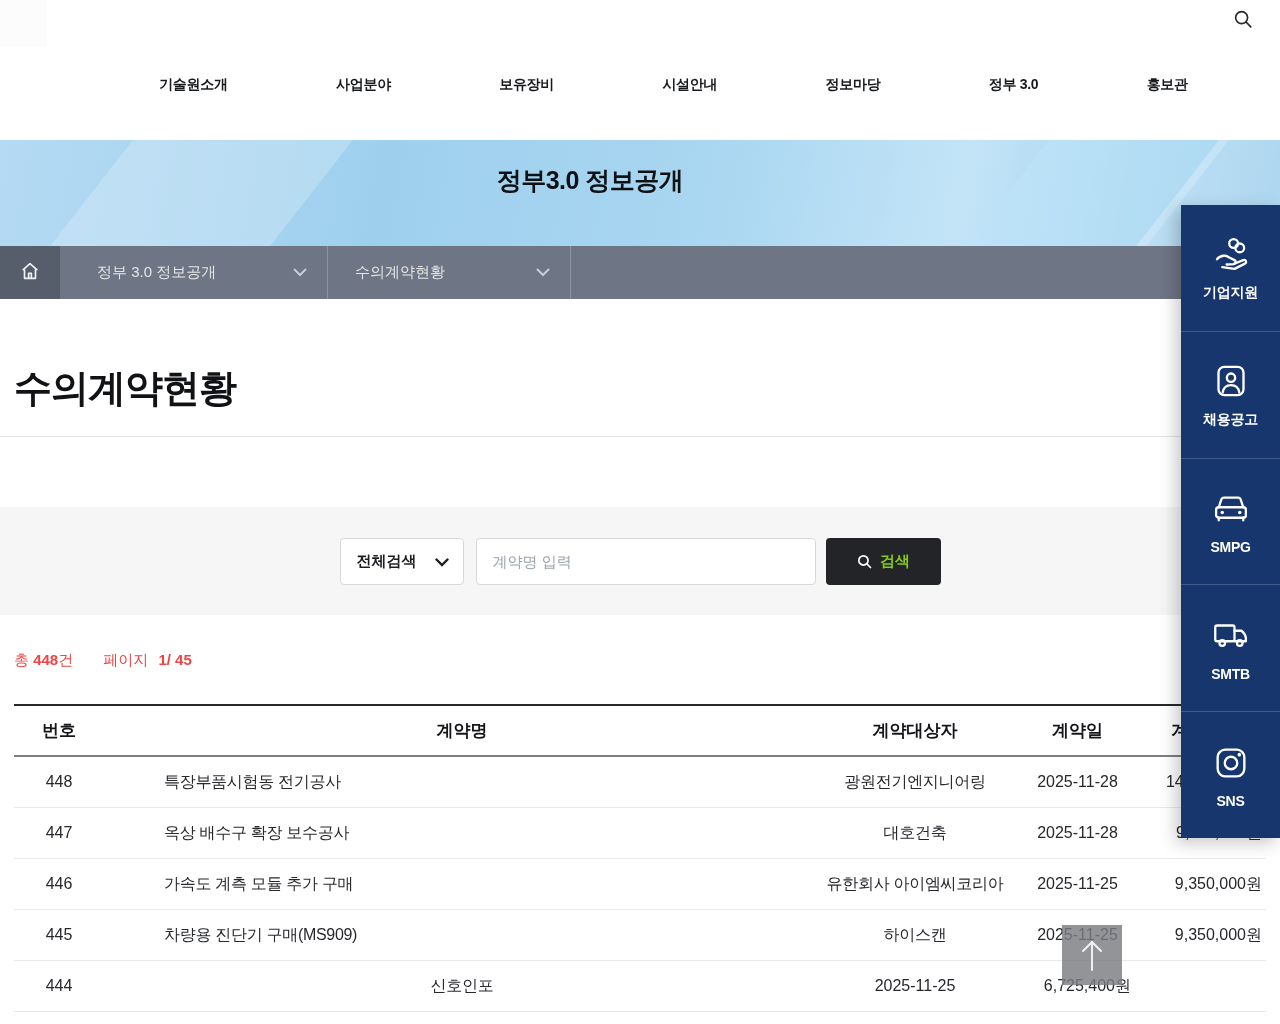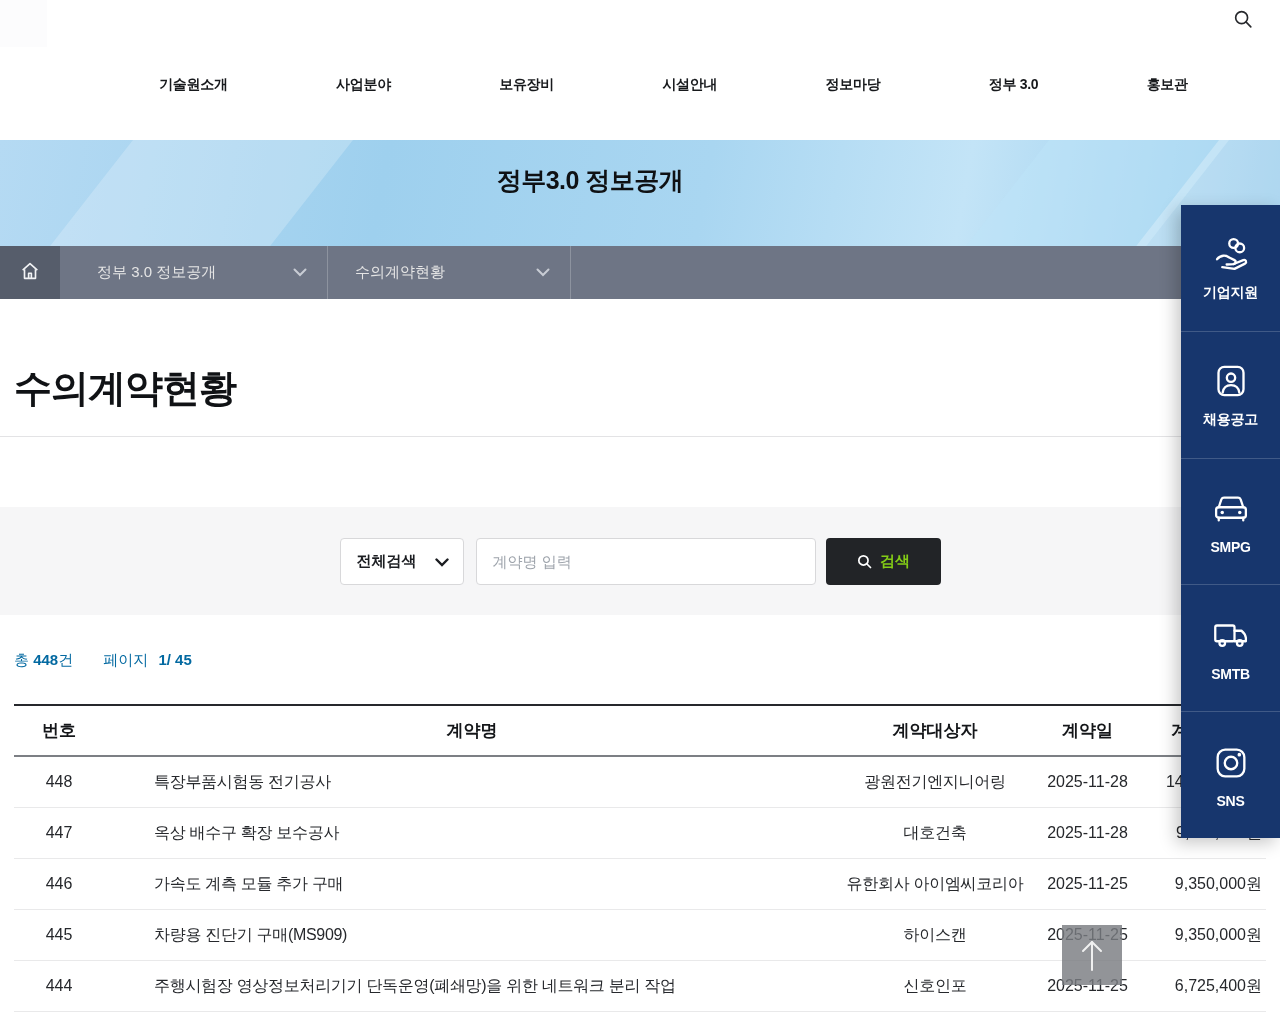"총 448건" .results-info { color: #0369a1 -> #ef4444 }
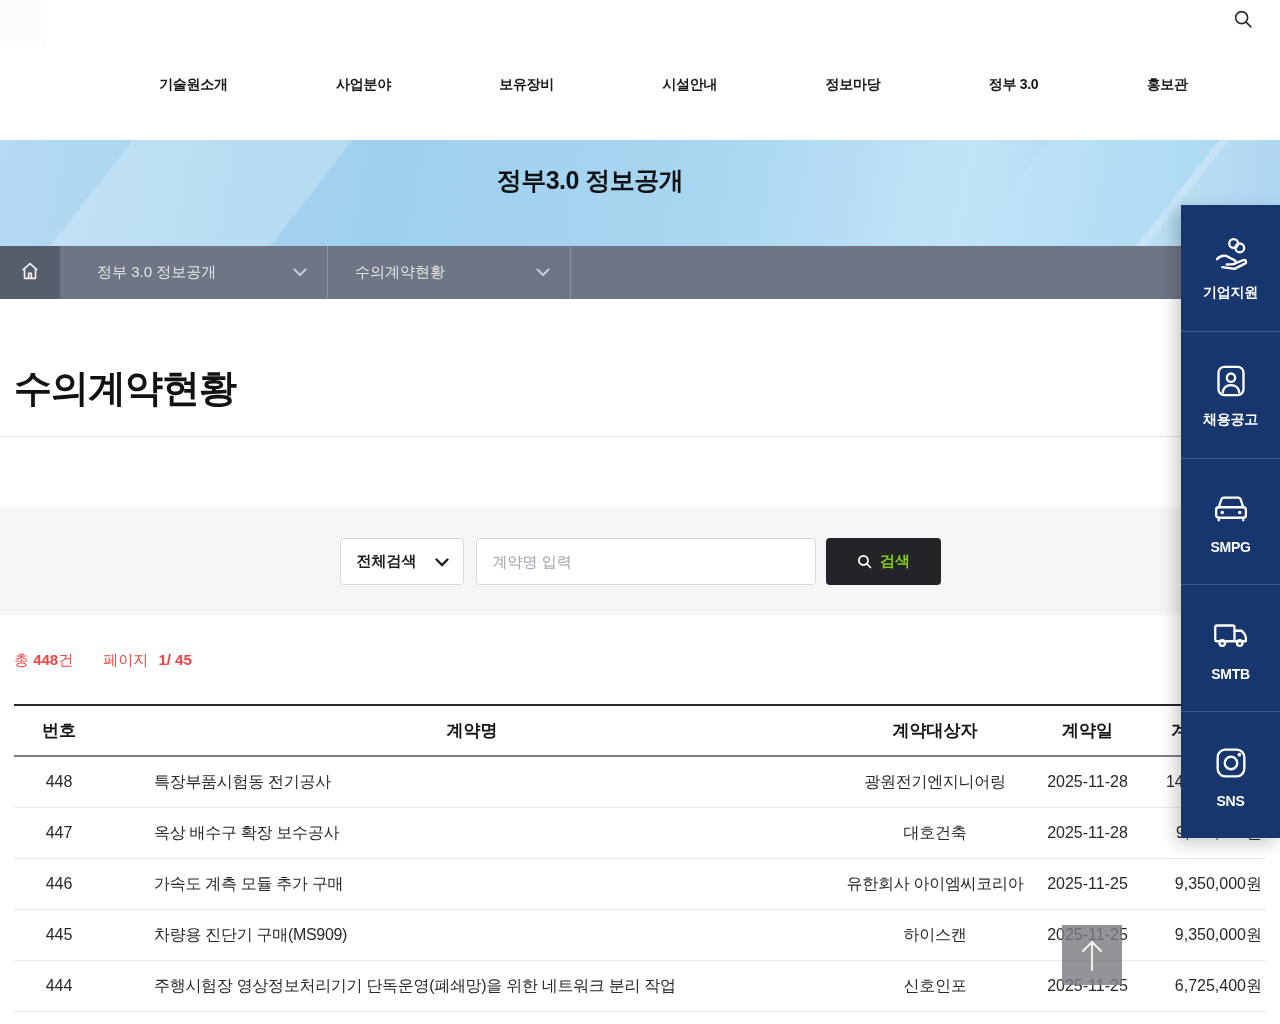"번호" .t-head,.t-row { gap: none -> 10px }
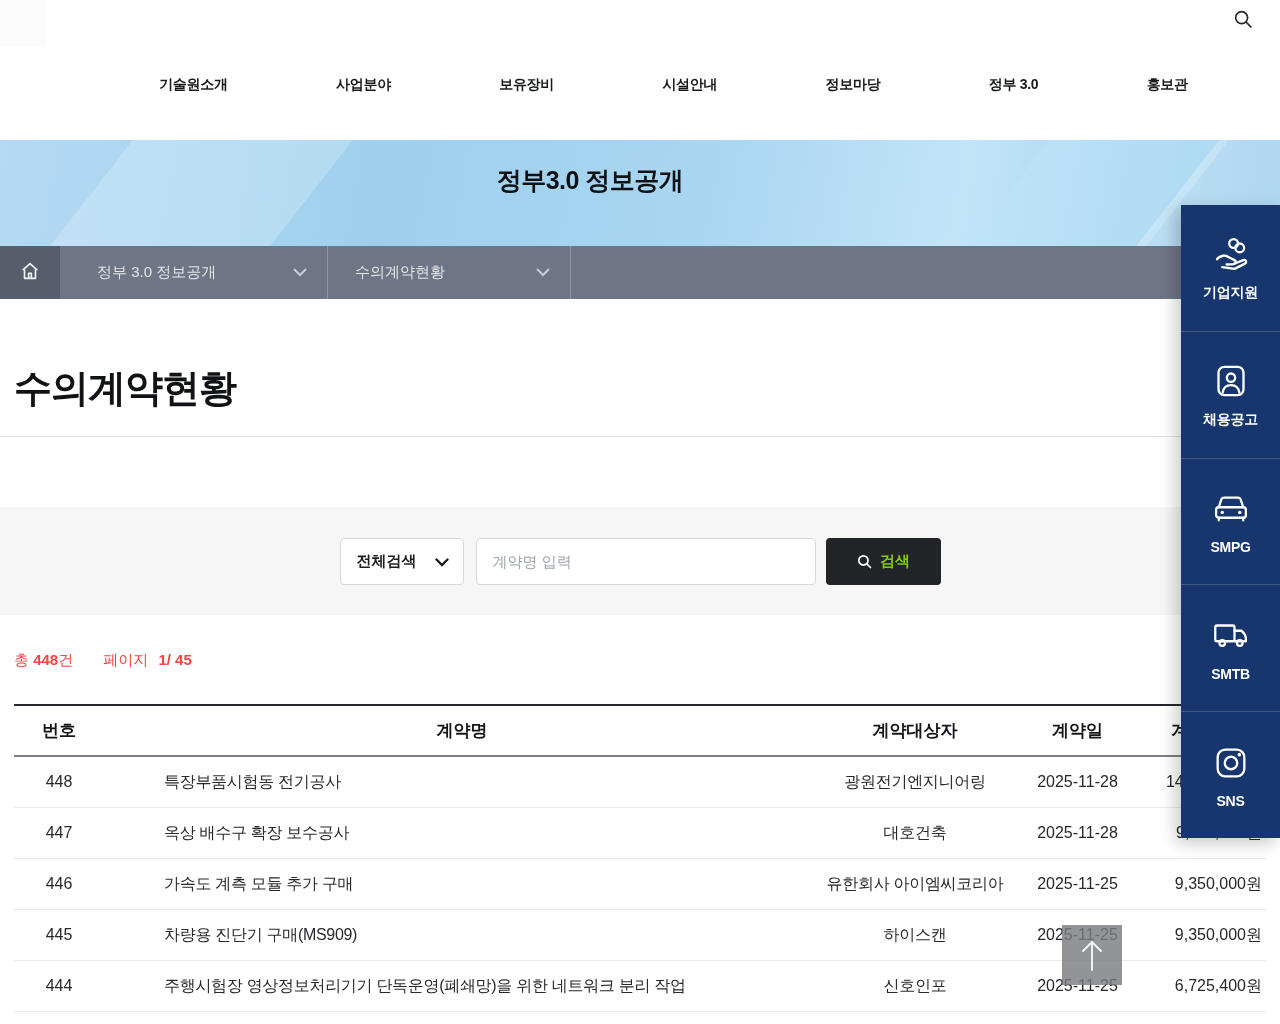"주행시험장 영상정보처리기기 단독운영(폐쇄망)을 위한 네트워크" div.c-name { html: <div>주행시험장 영상정보처리기기 단독운영(폐쇄망)을 위한 네트워크 분리 작업</div> -> none }
